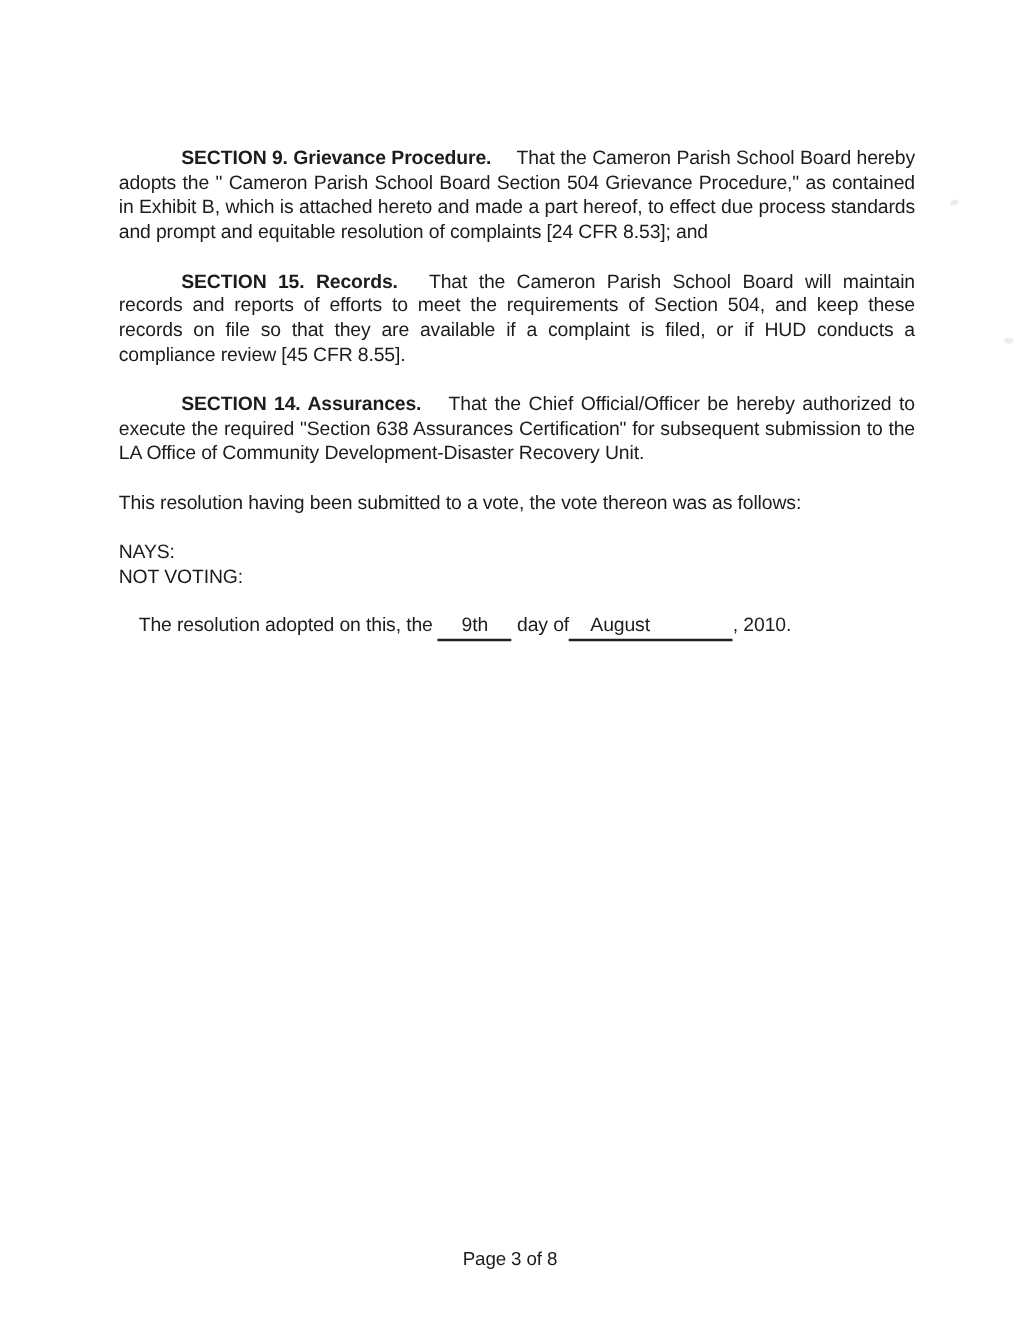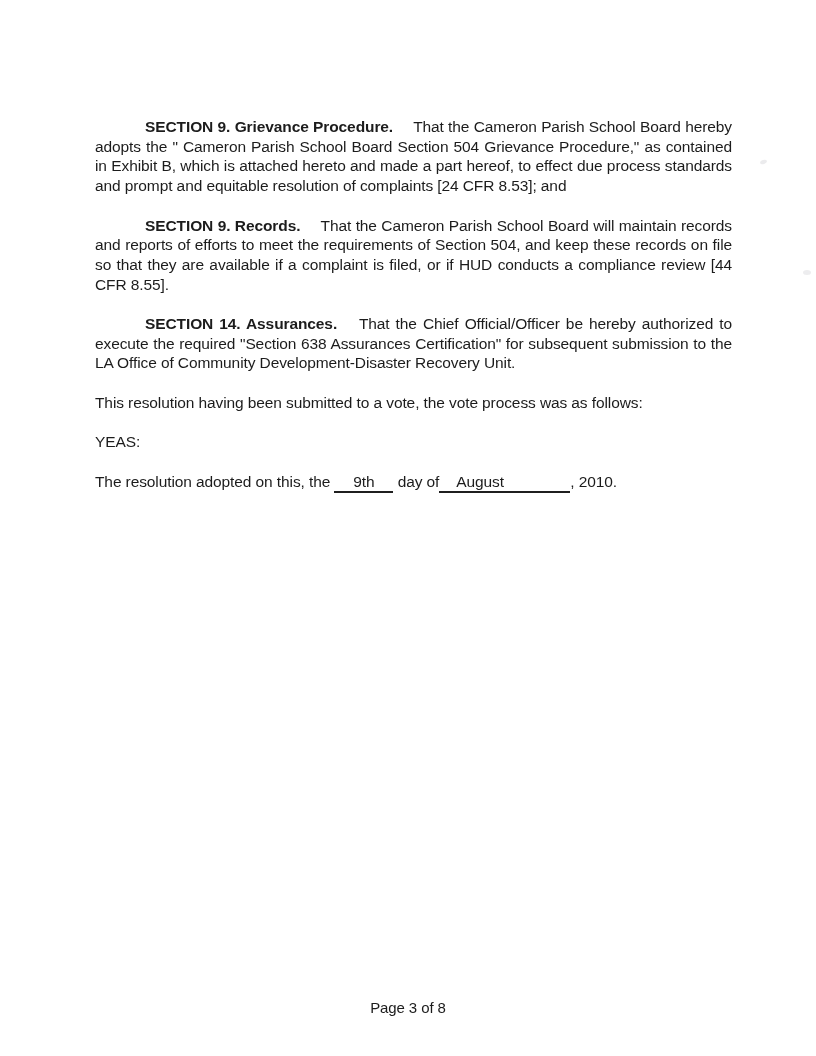"SECTION 9. Records." span.lead { text: 9 -> 15 }
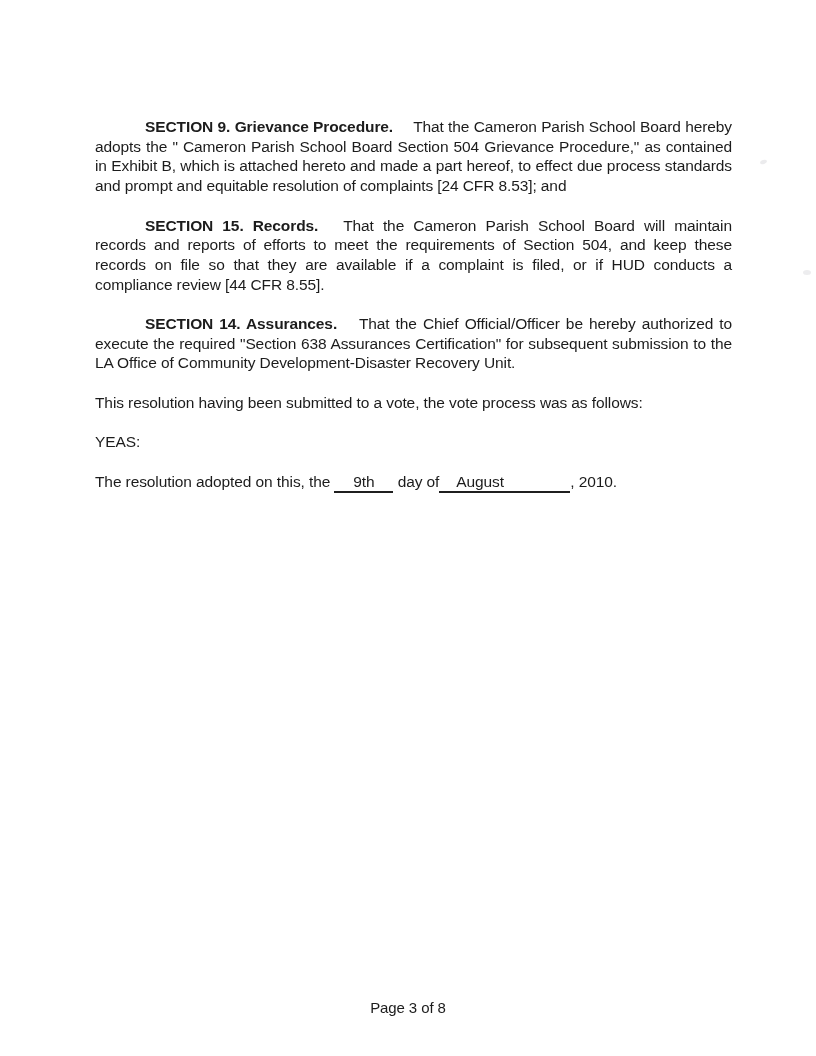"That the Cameron Parish School Board will" span { text: 44 -> 45 }
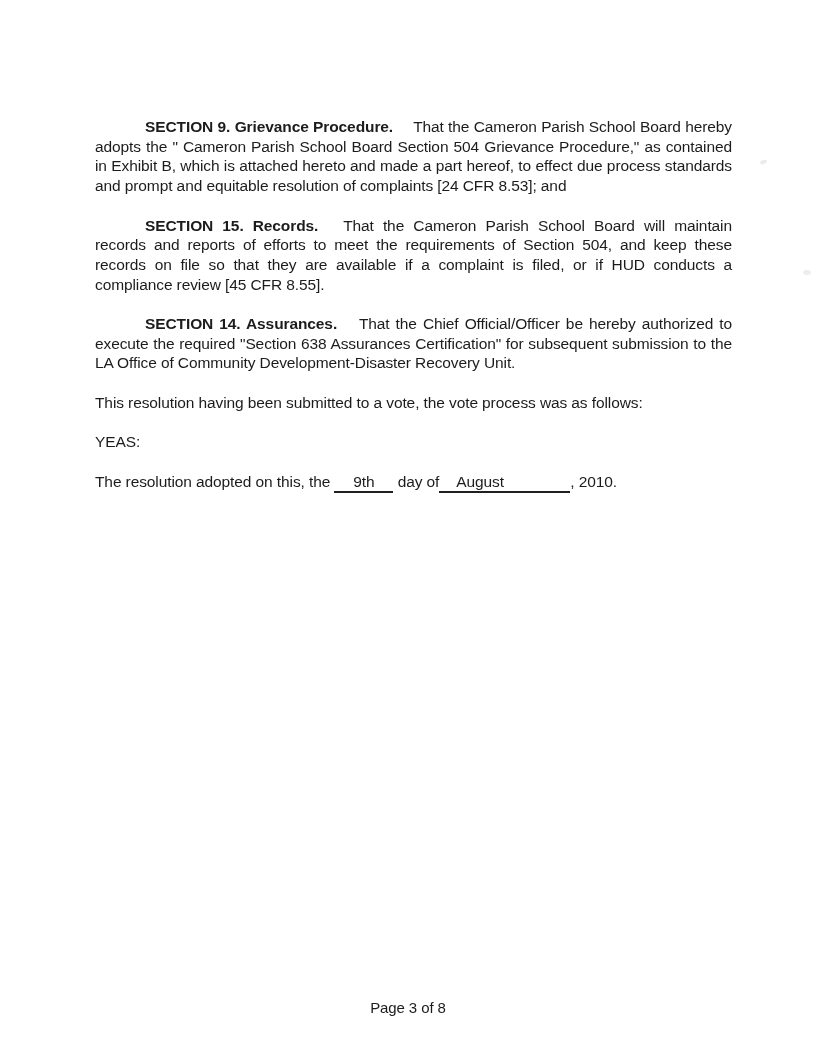"This resolution having been submitted" p.plain { text: process -> thereon }
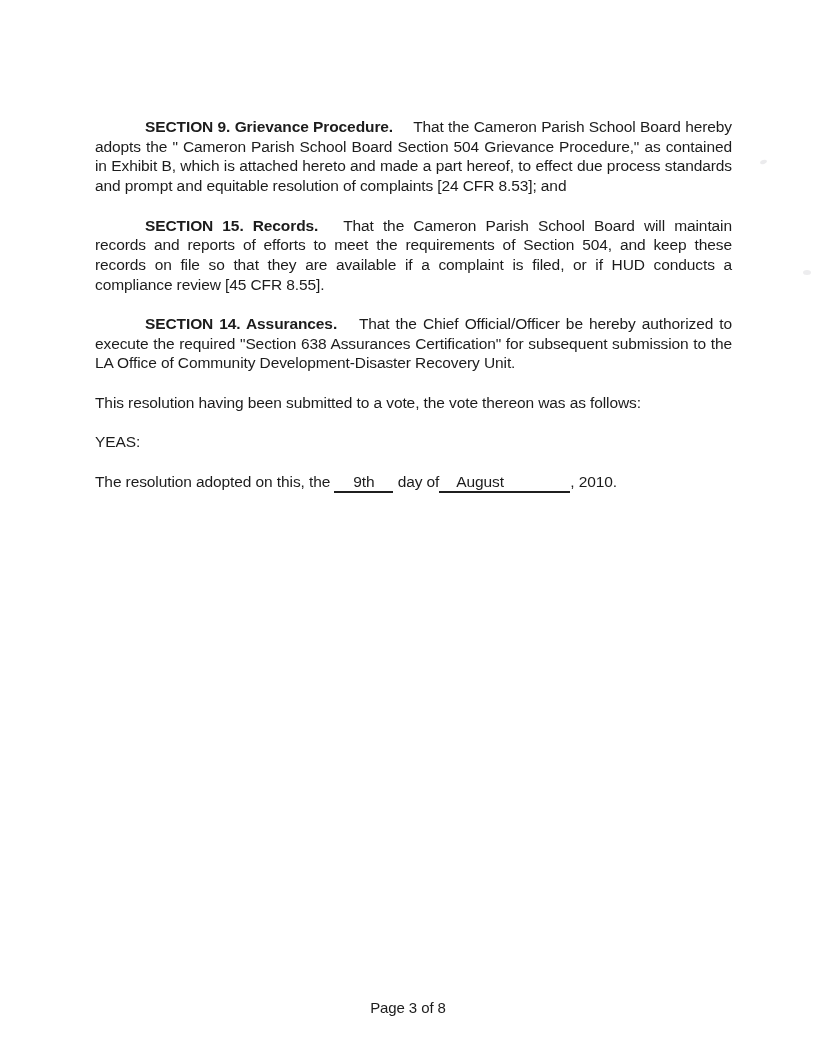"YEAS:" span.vote-label { text: YEAS -> NAYS }
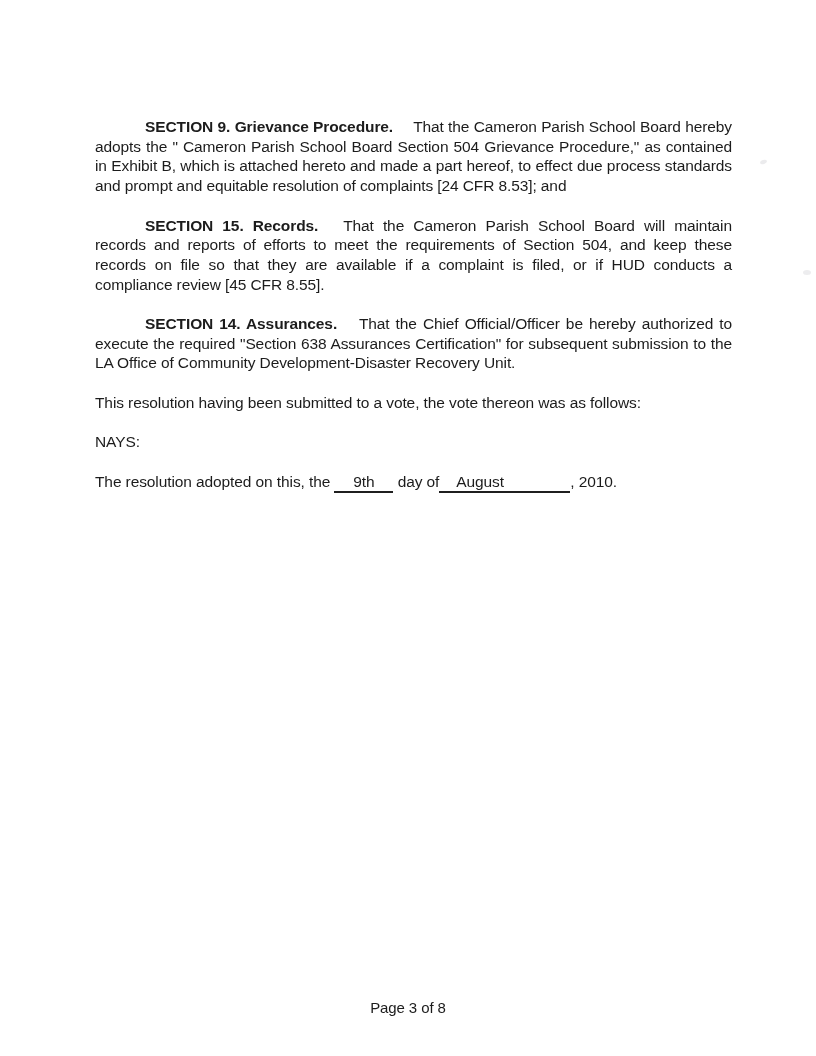"NOT VOTING:" div.vote-row { html: none -> <div> <span>NOT VOTING:</span> <span></span> </div> }
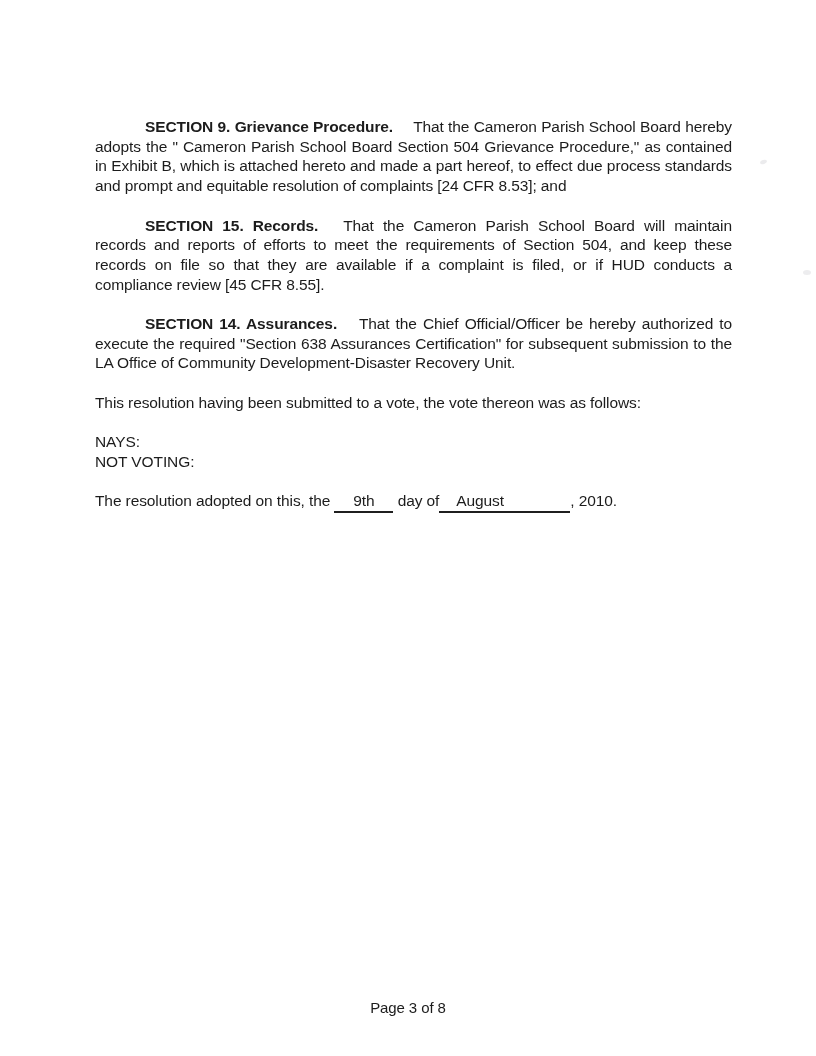"The resolution adopted on this," .adoption { margin: 0 -> 16px }
